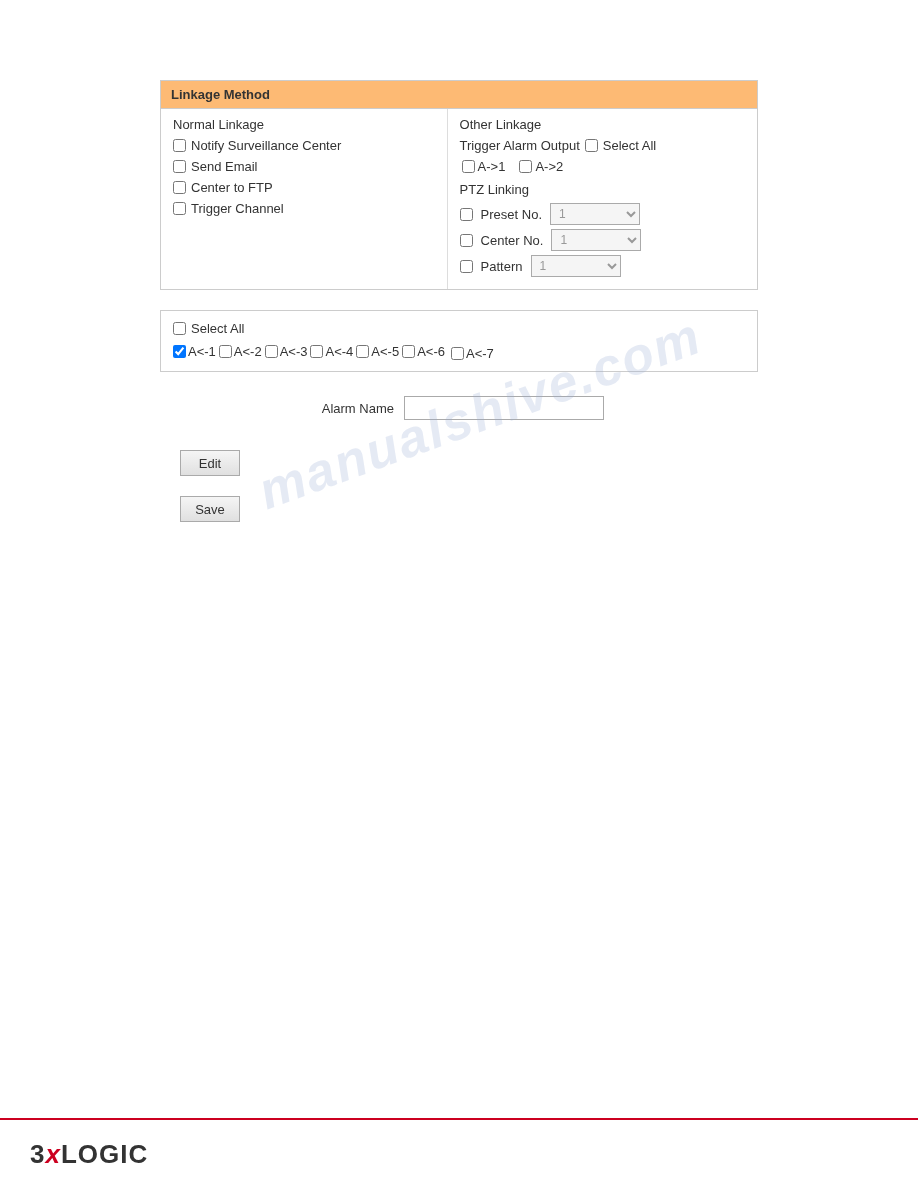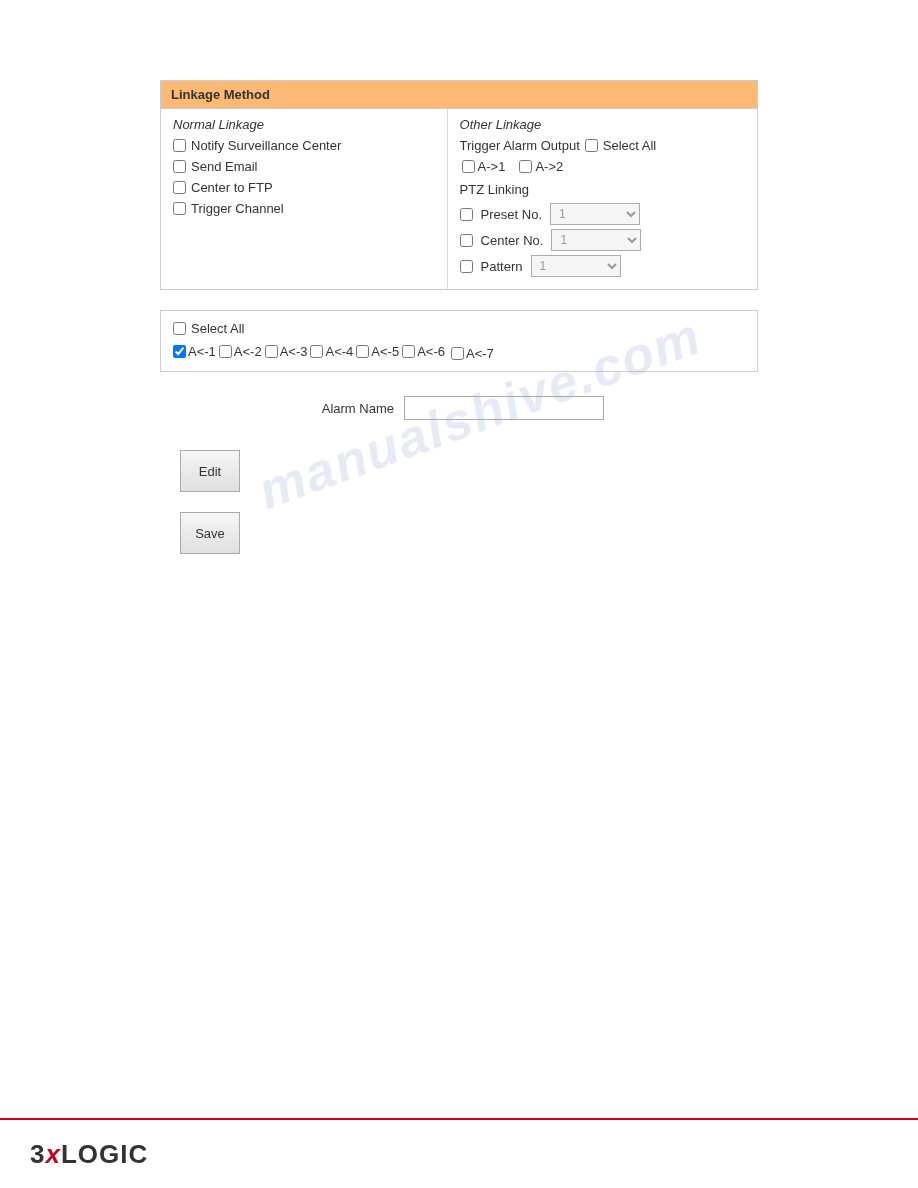"Normal Linkage" .col-header { font-style: italic -> none }
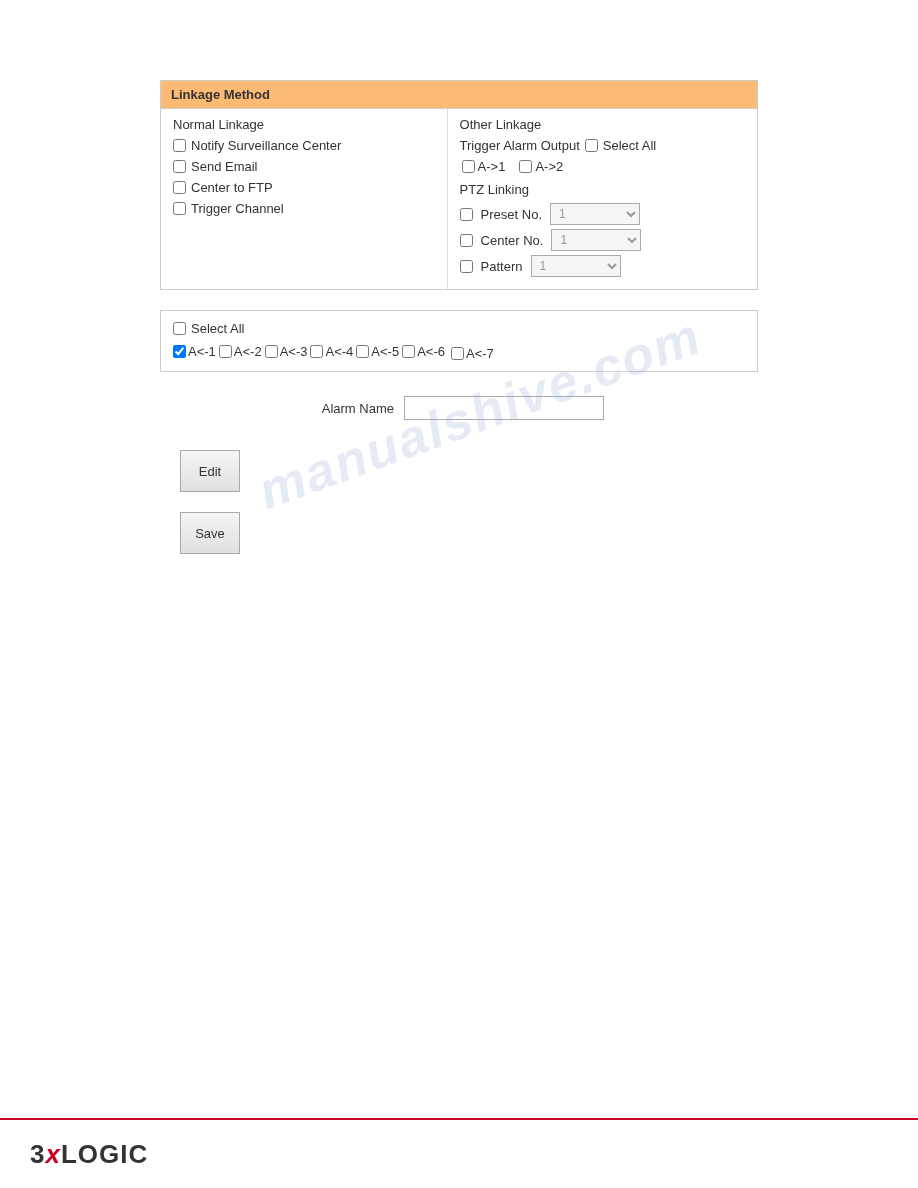"Edit" .btn { height: 42px -> 26px }
